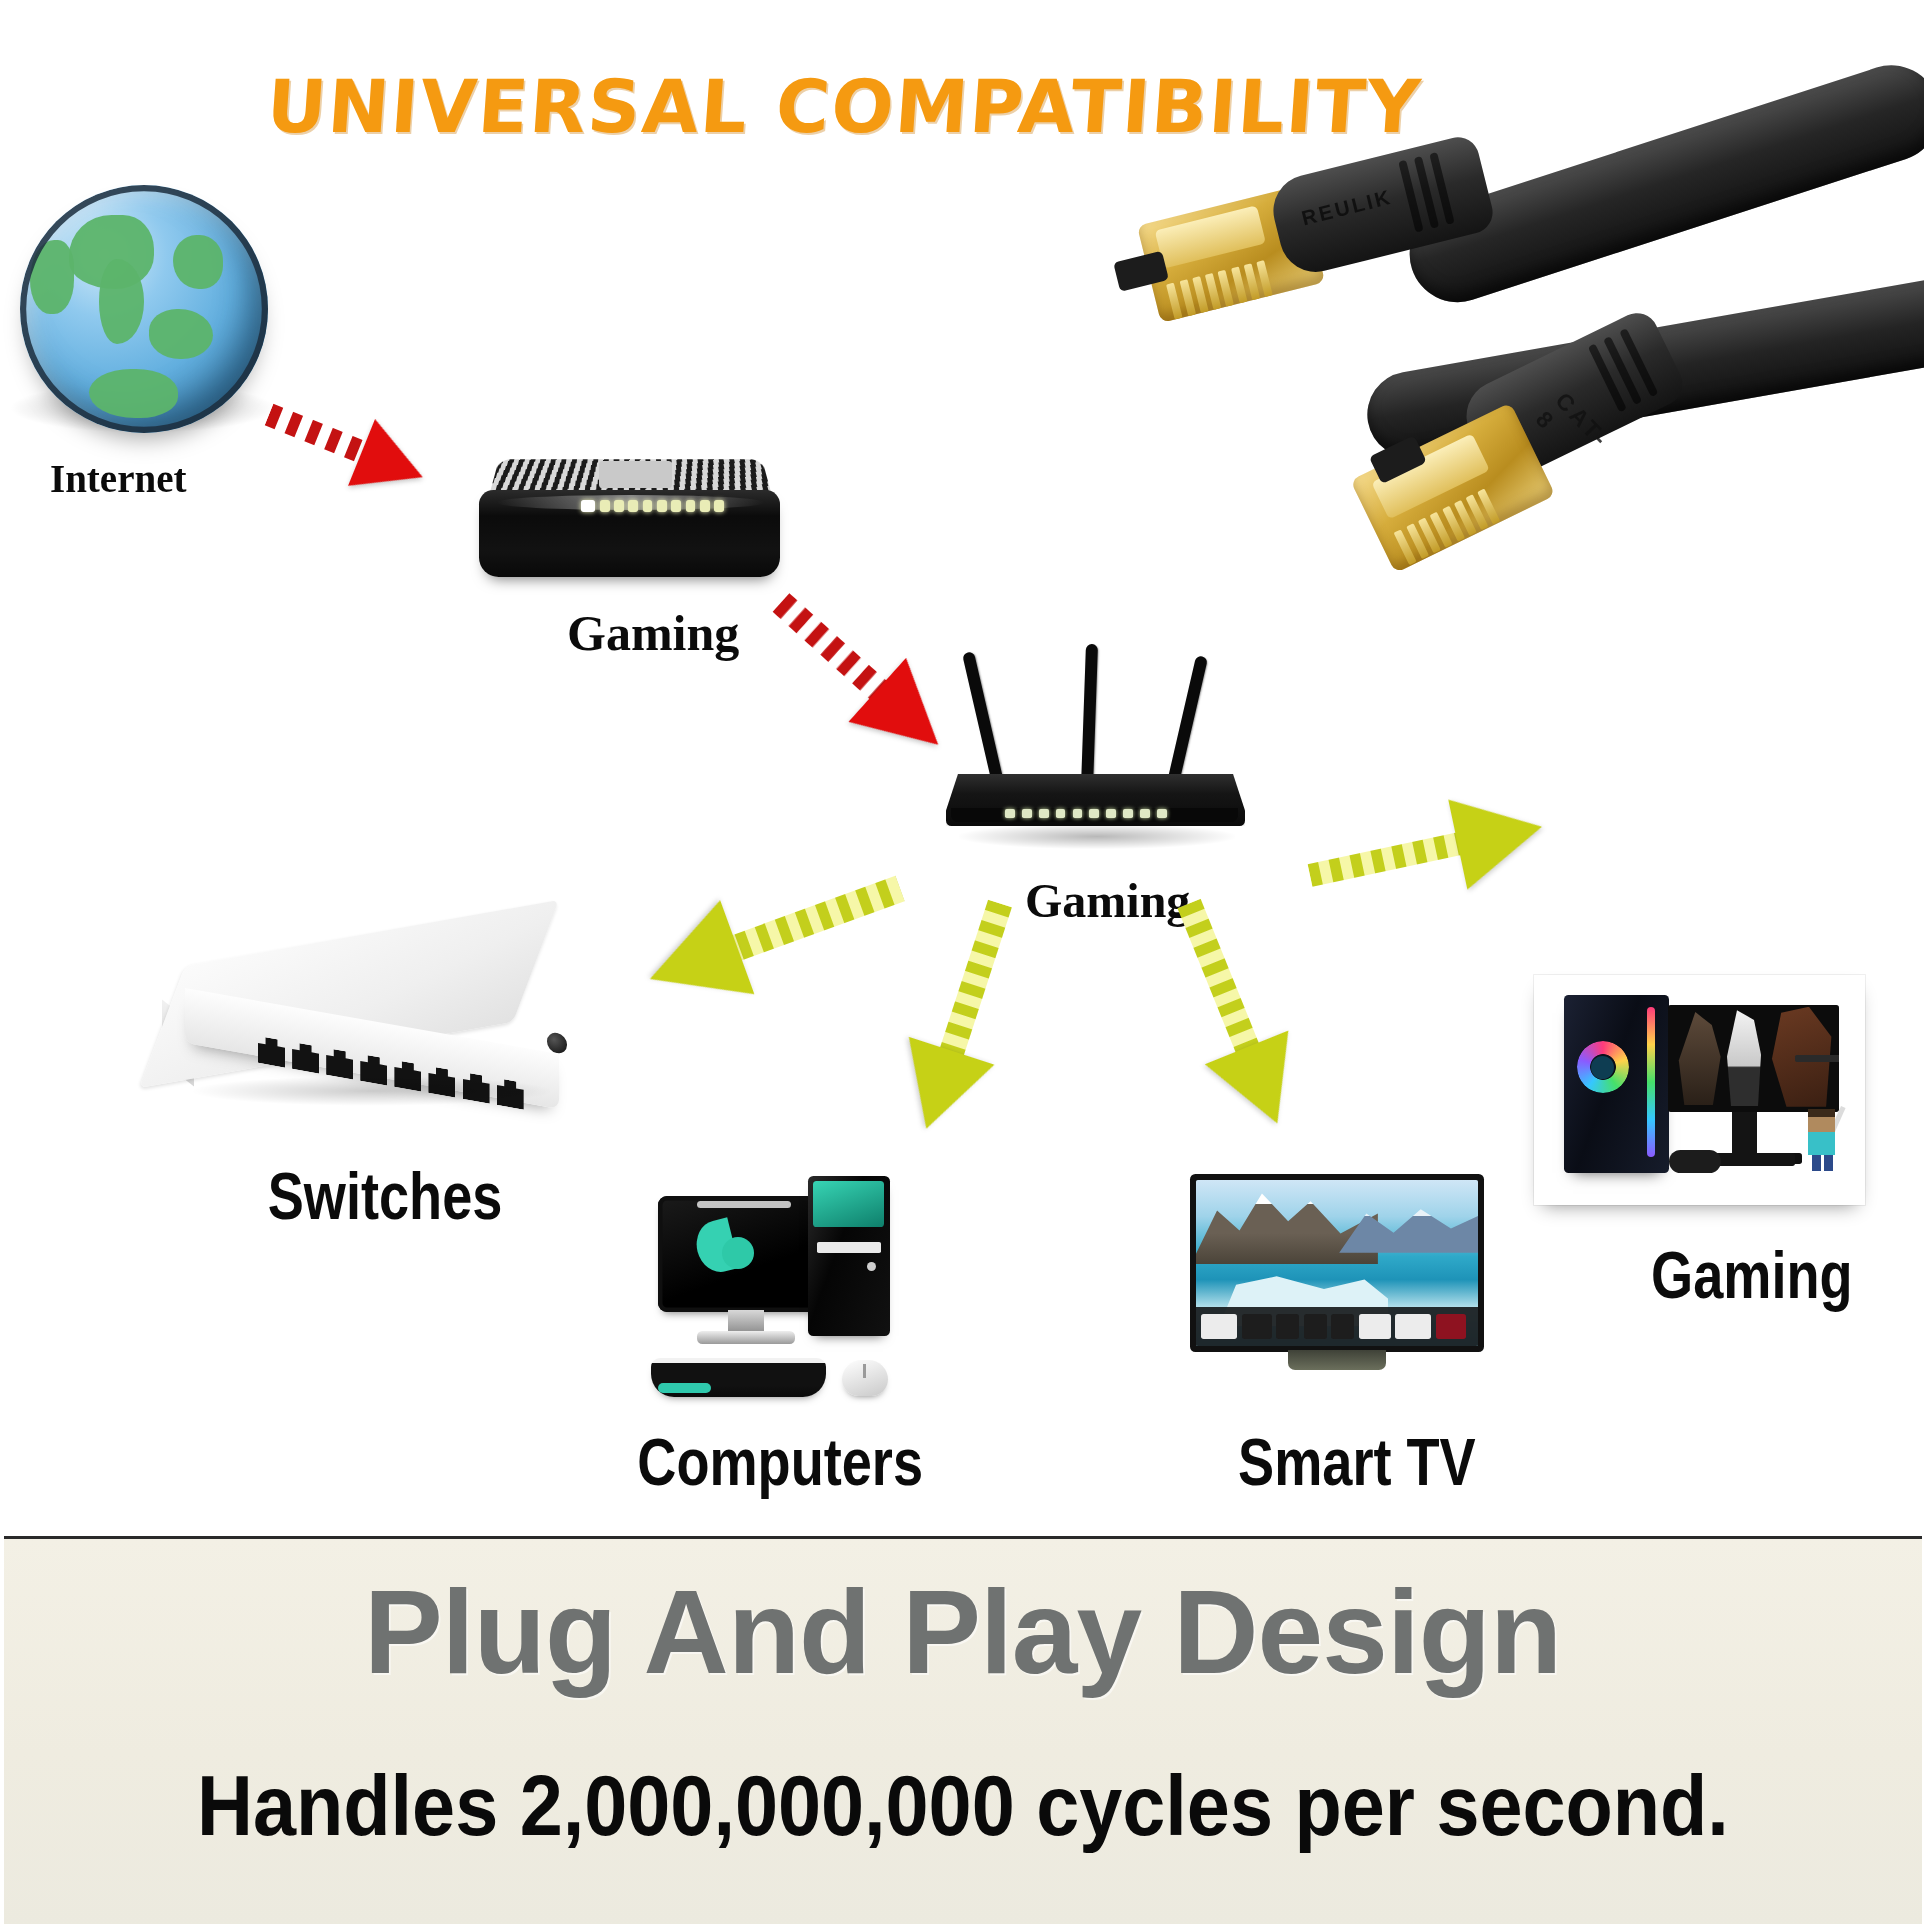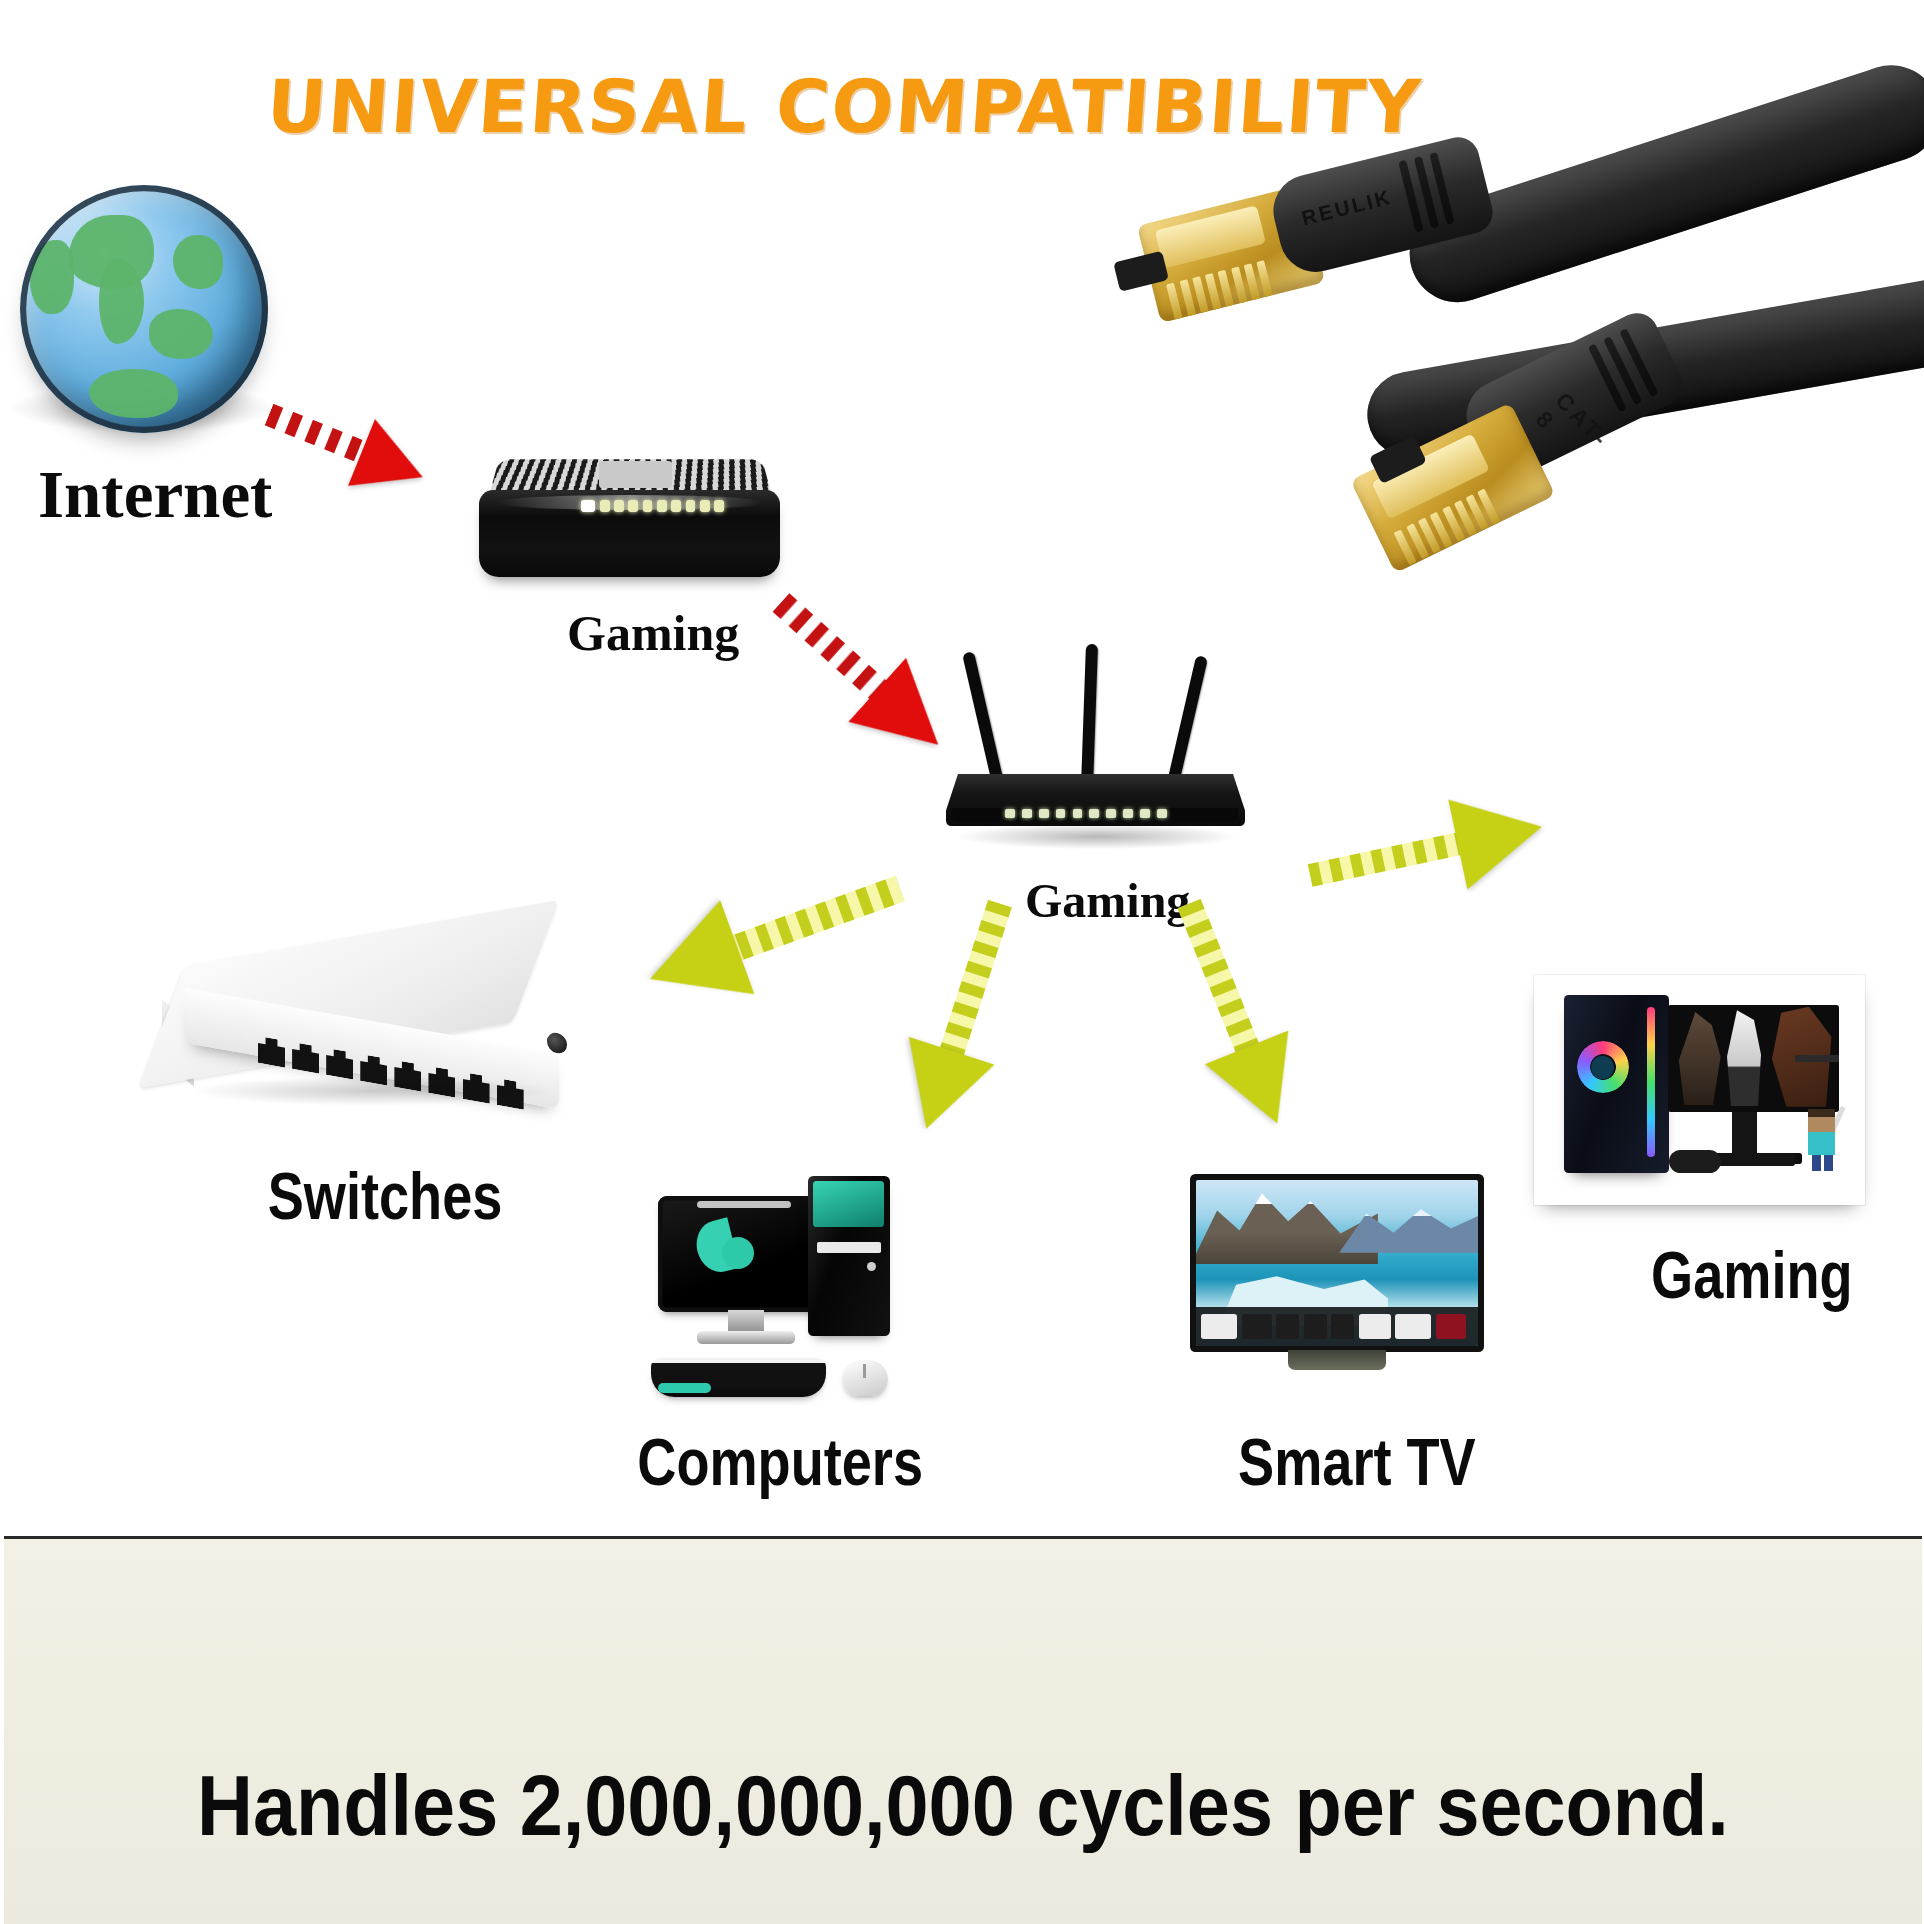"Internet" div.lbl { font-size: 67px -> 39px; left: 38px -> 50px }
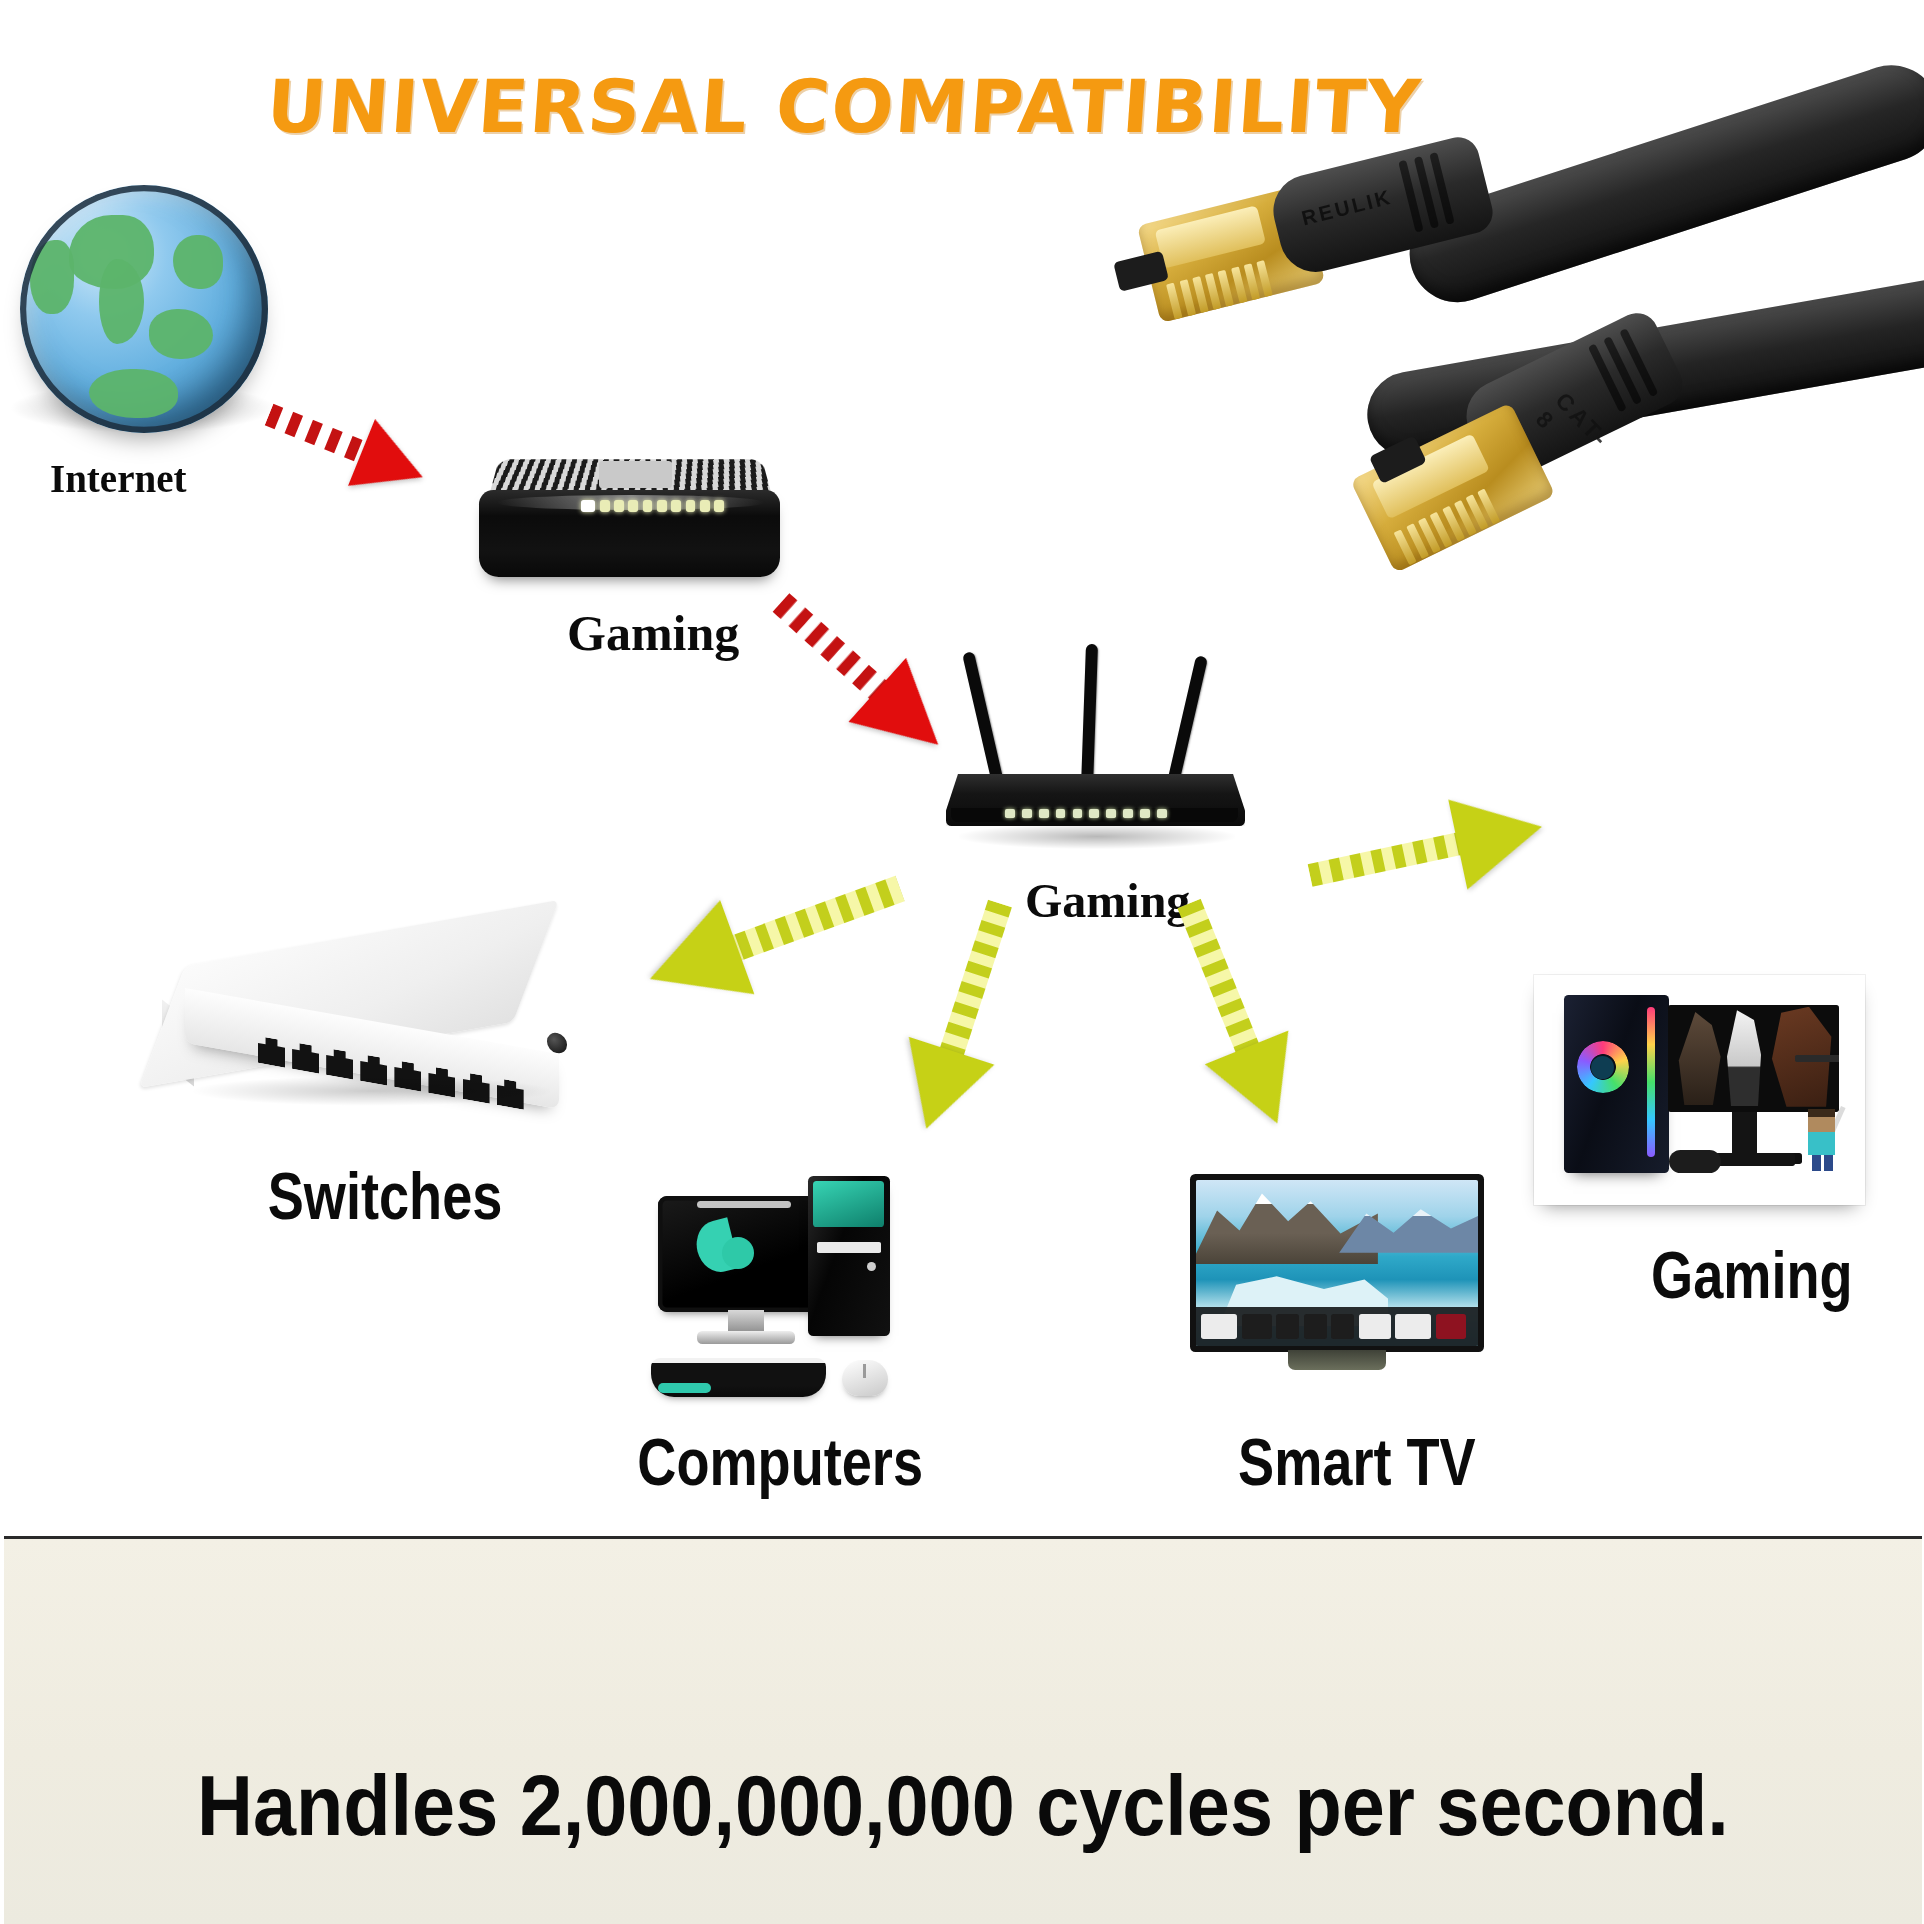"Plug And Play Design" div.h1 { html: none -> <div>Plug And Play Design</div> }
